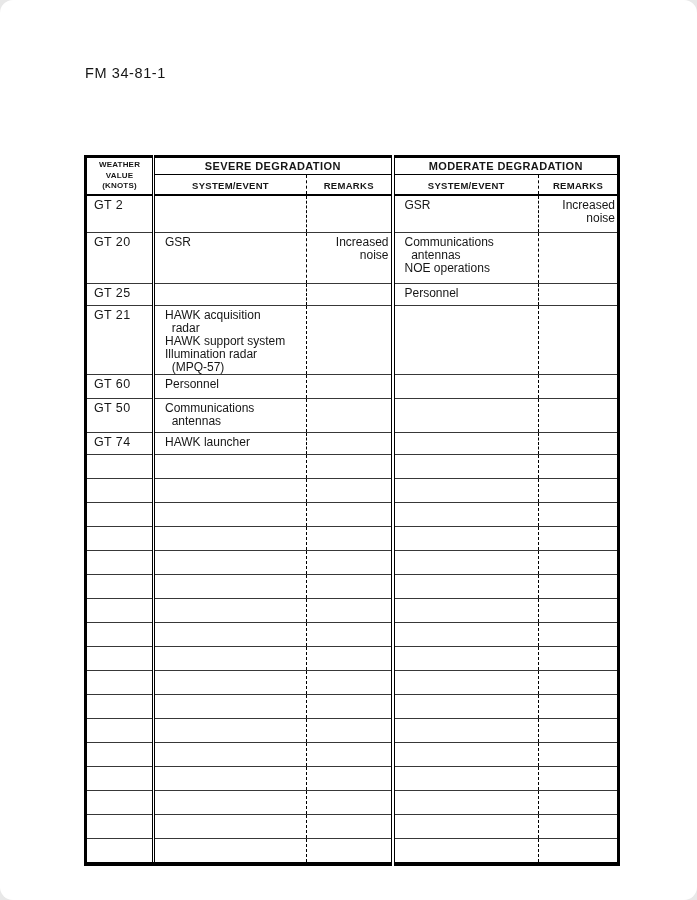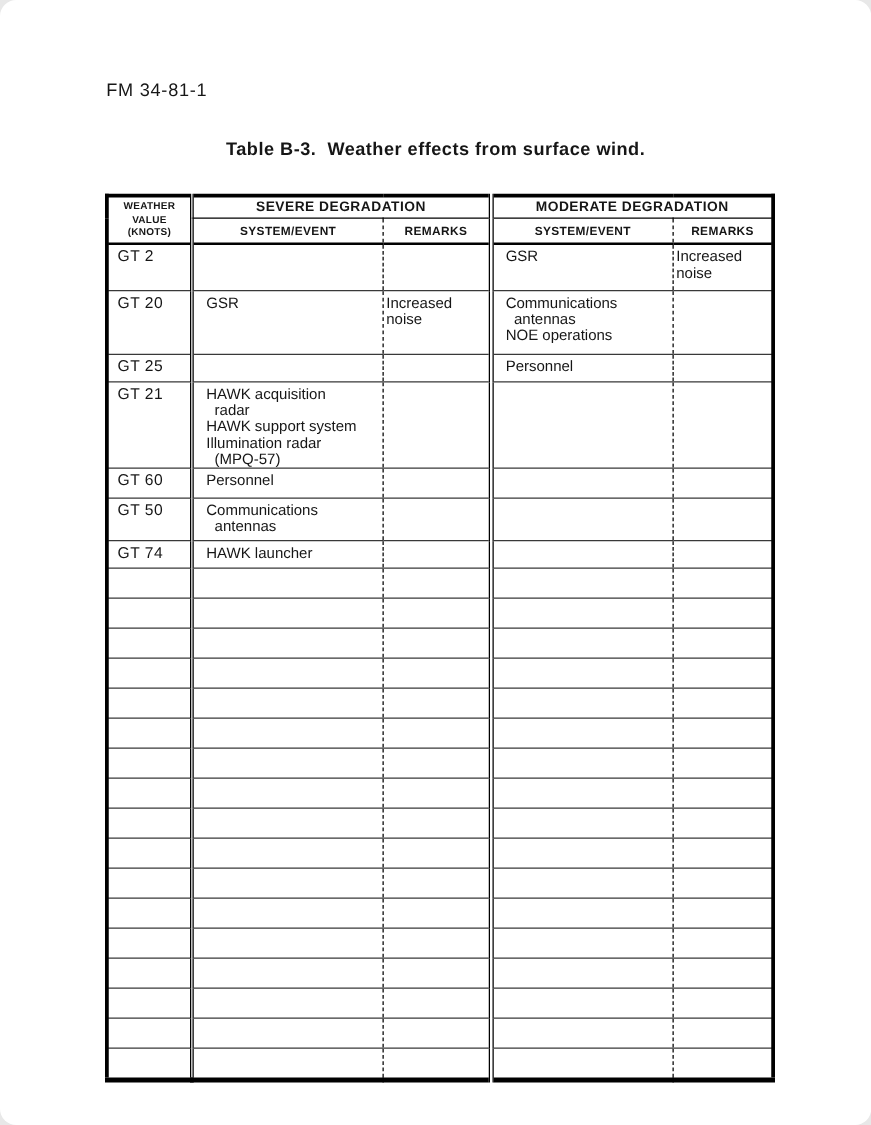"Table B-3. Weather effects from" div.doc-title { html: <div>Table B-3. Weather effects from surface wind.</div> -> none }
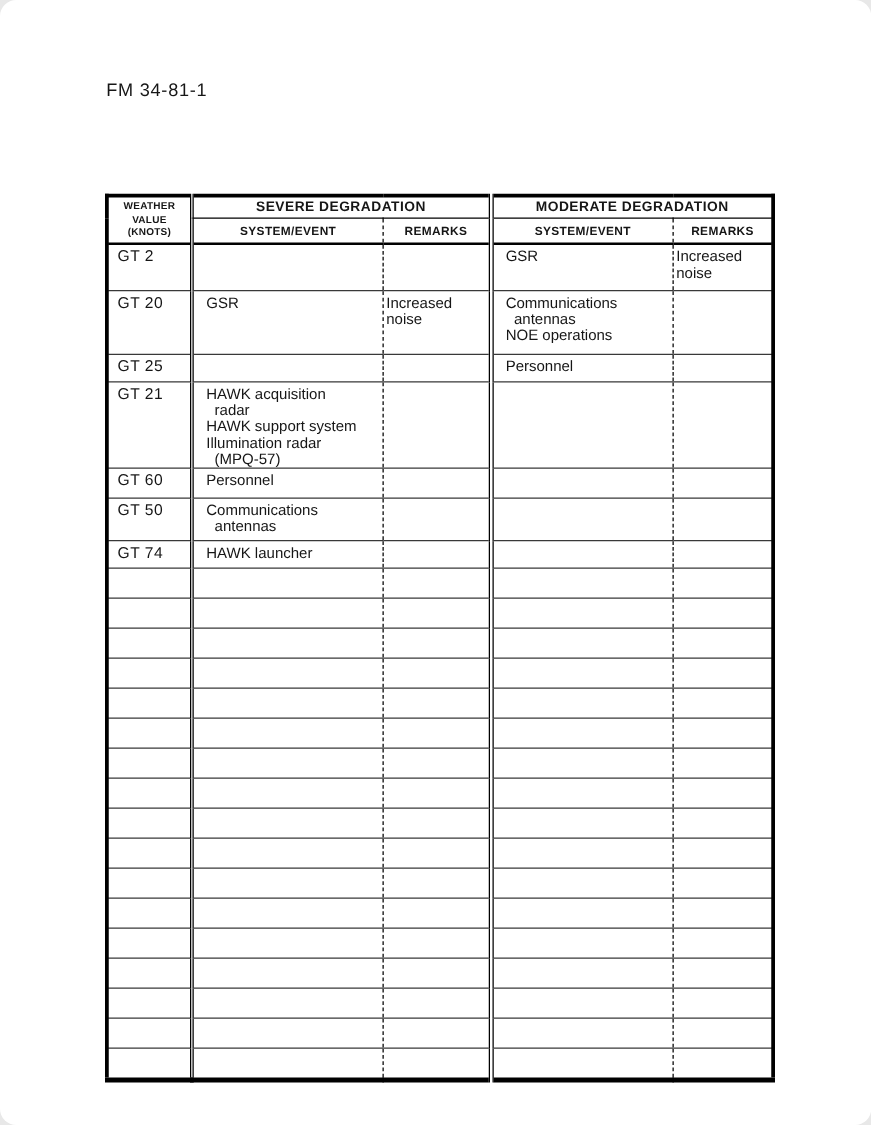"Increased" tbody td.sr, tbody td.mr { text-align: left -> right }
